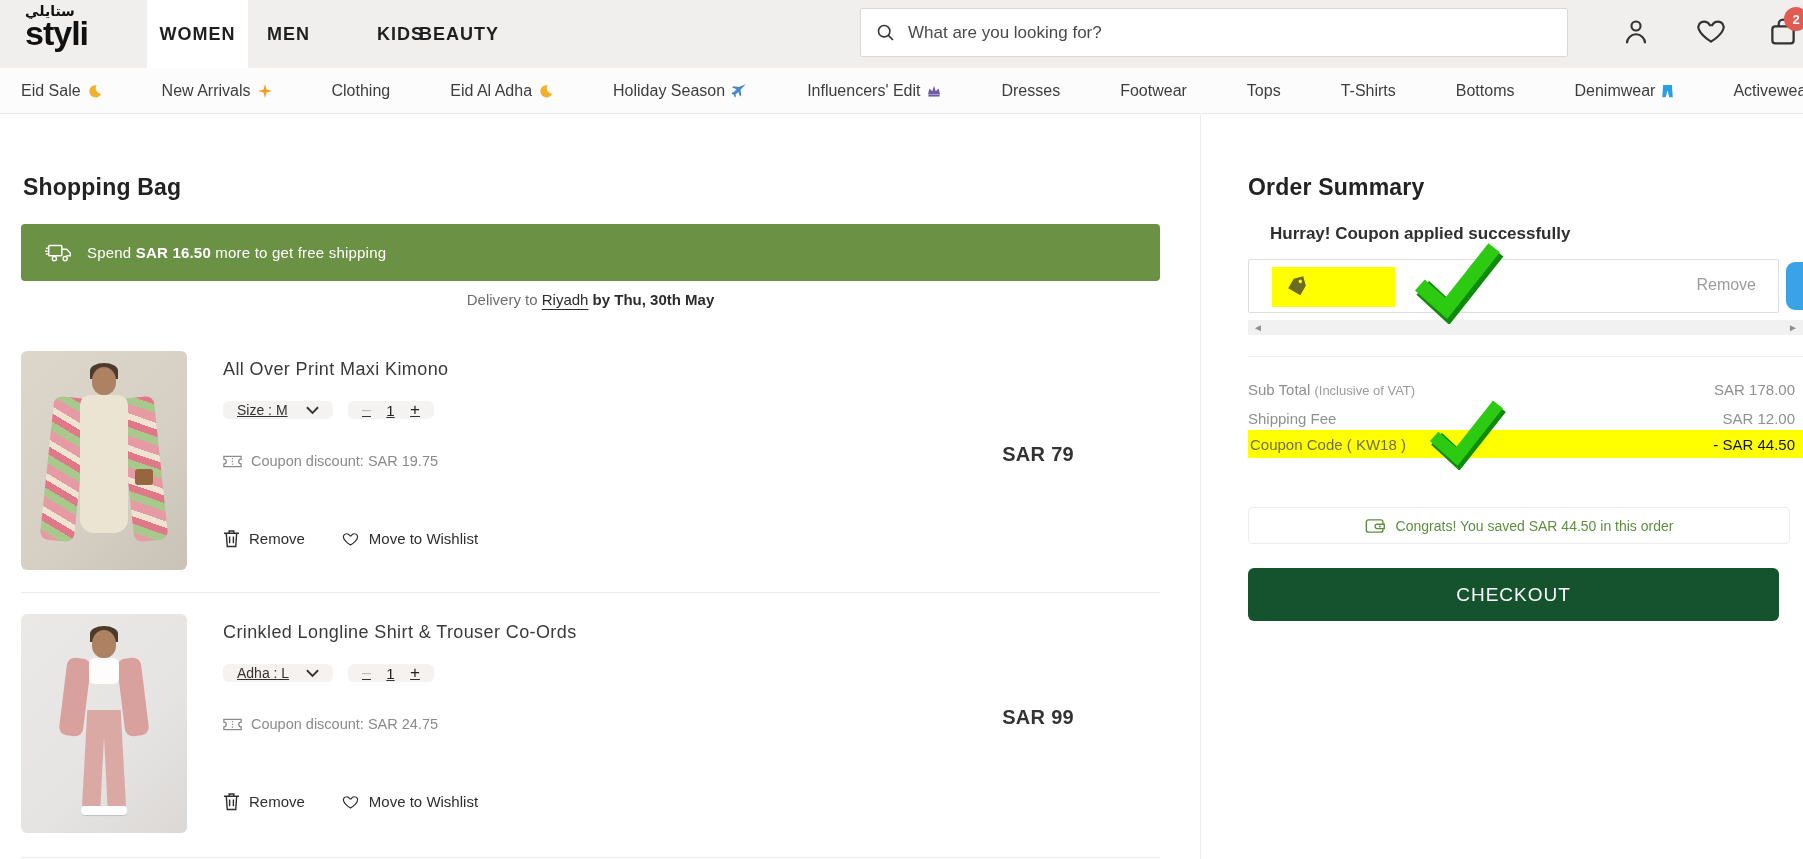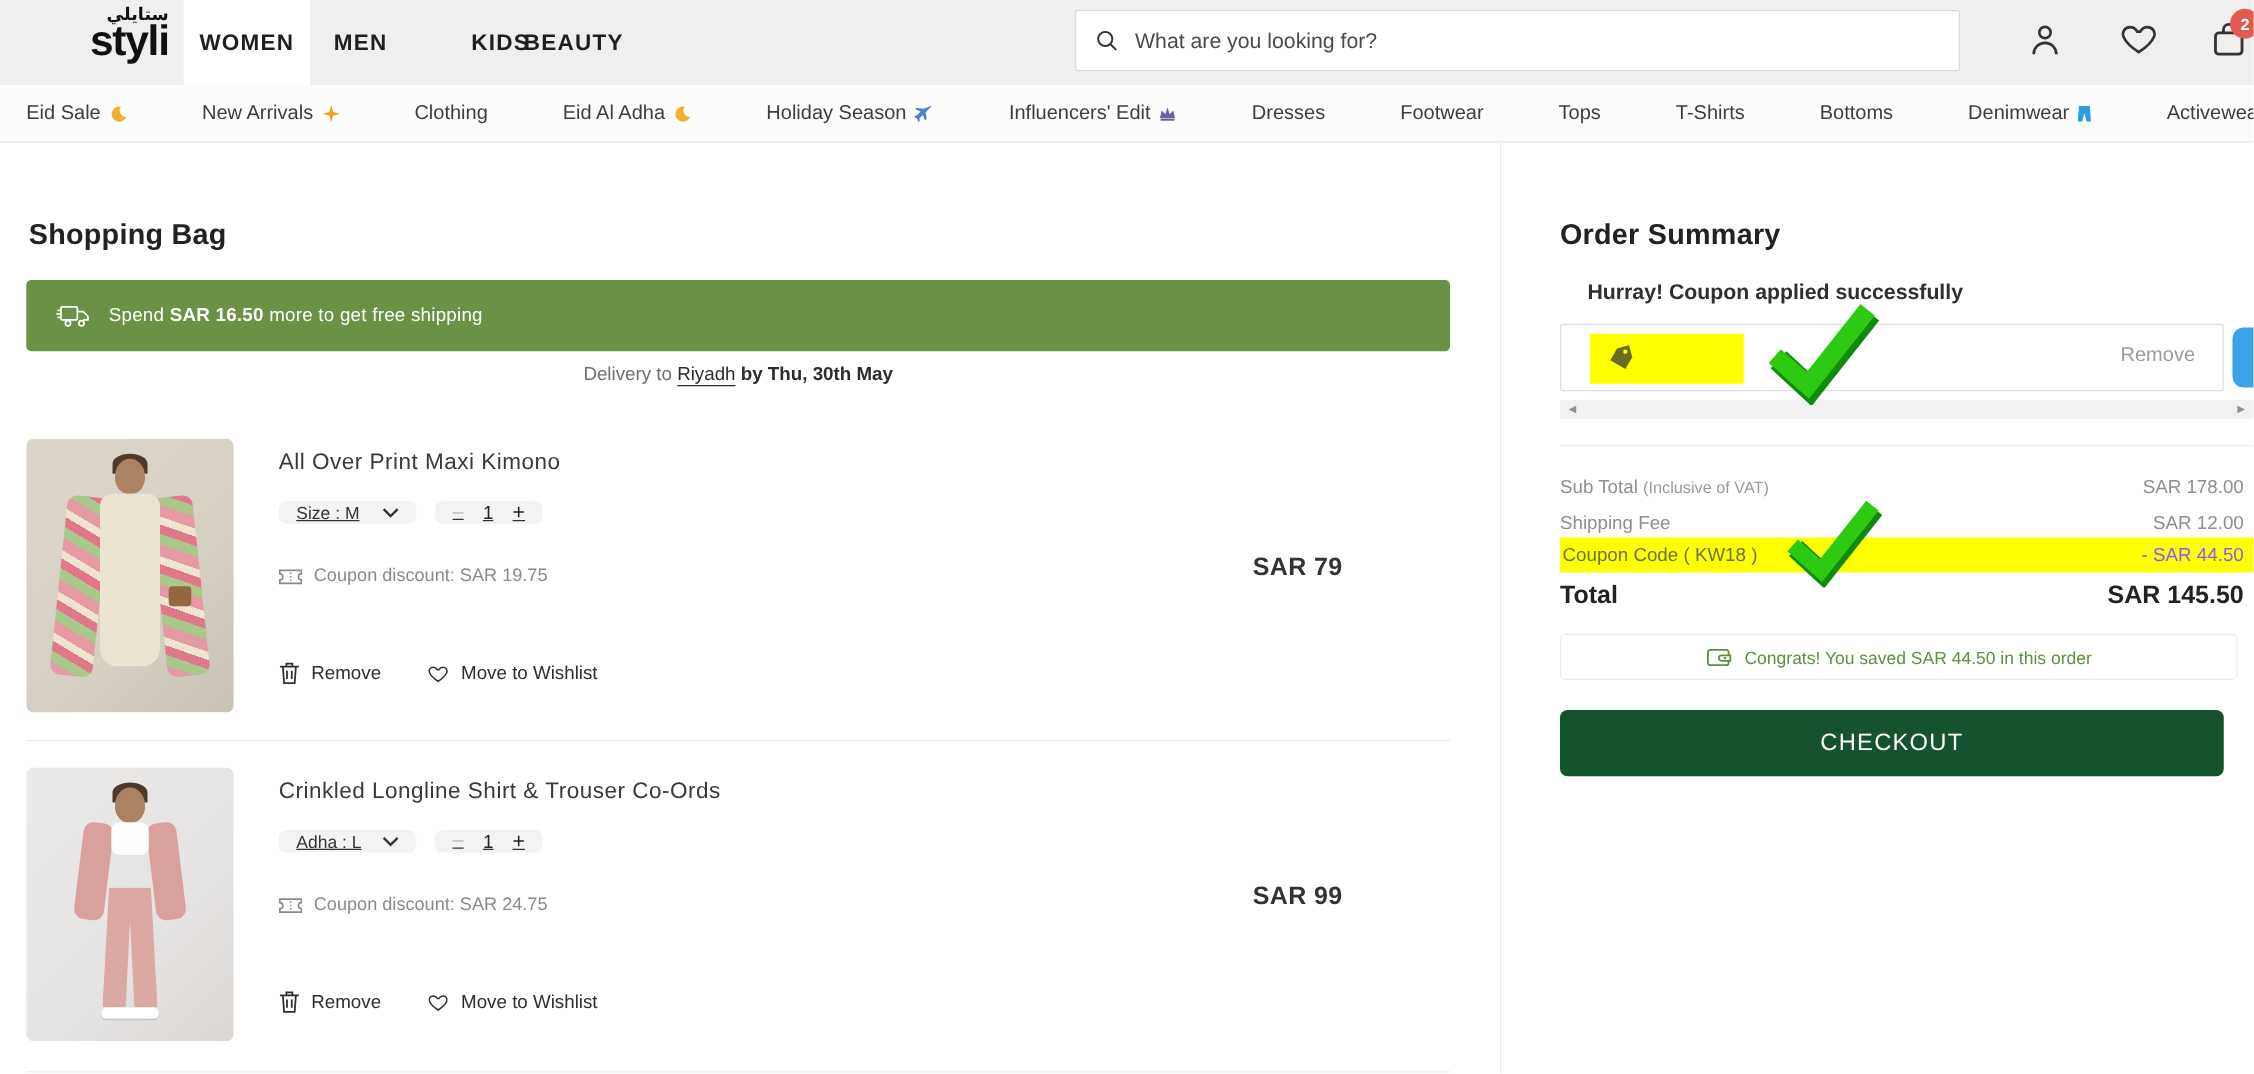"ستايلي" .logo { text-align: right -> left }
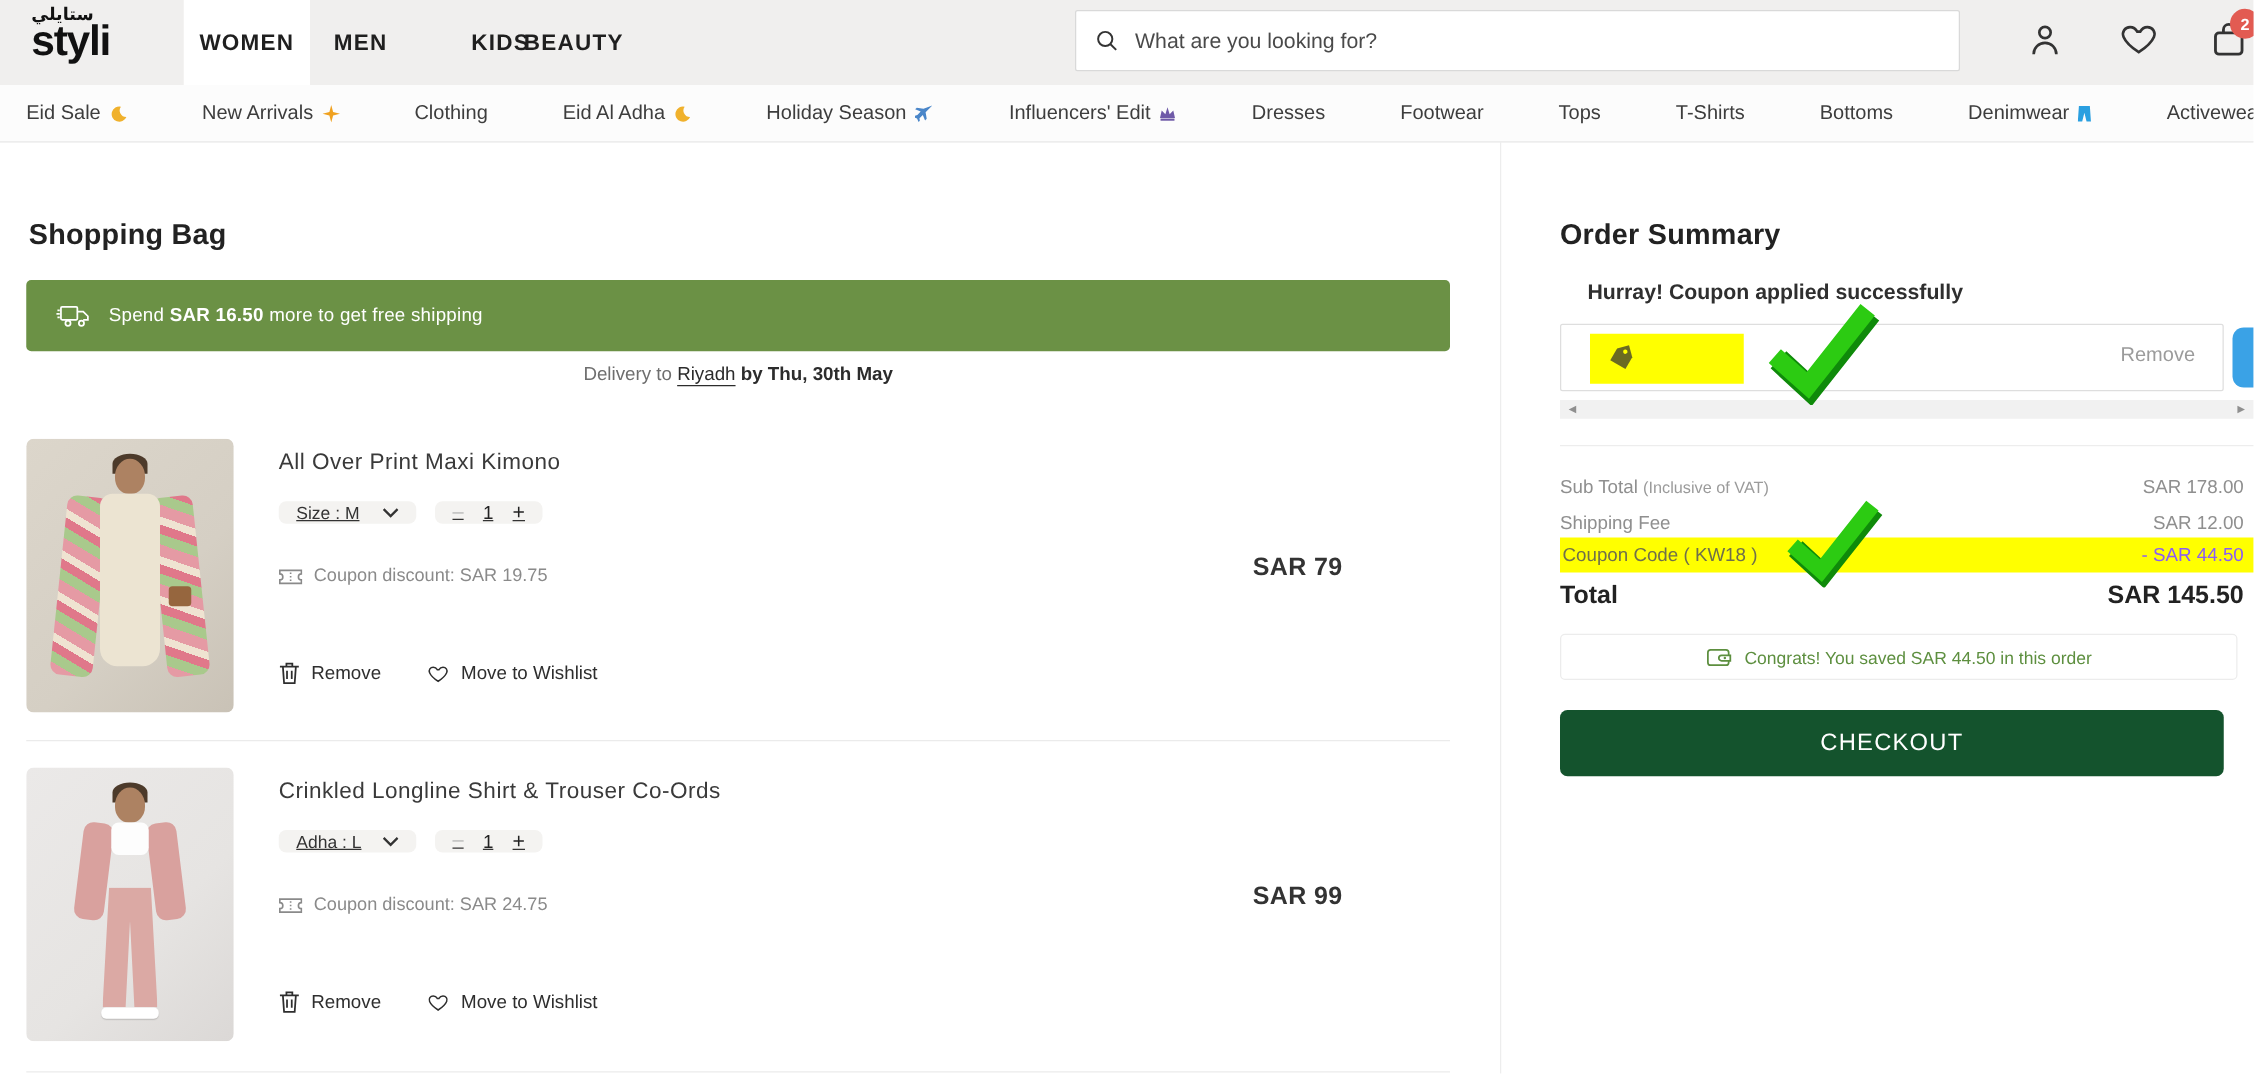"- SAR 44.50" .srow.ylwrow .val { color: #8b5cf6 -> #0f172a }
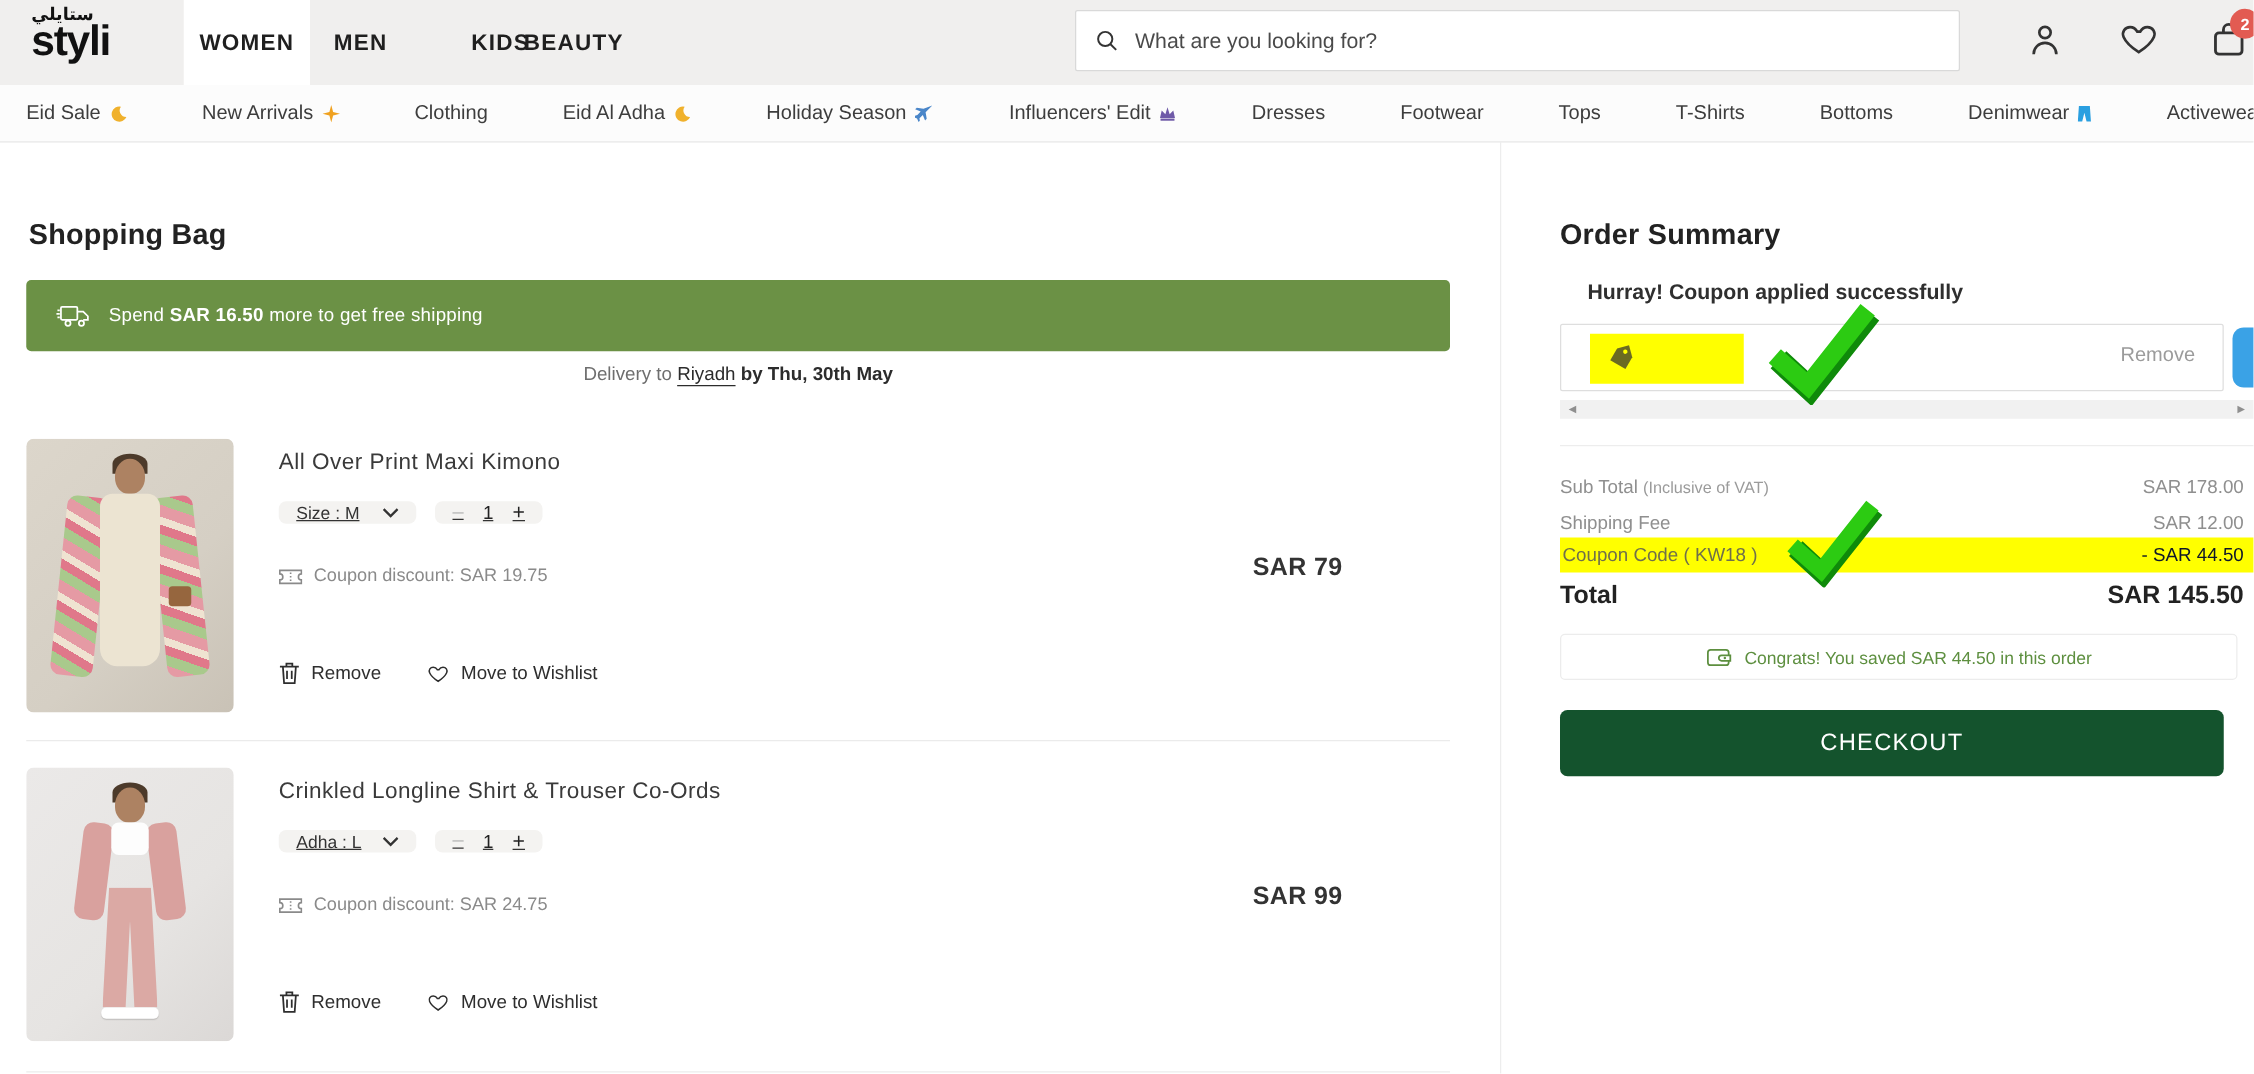"Total" div.total-row { html: <div> <span>Total</span> <span>SAR 145.50</span> </div> -> none }
